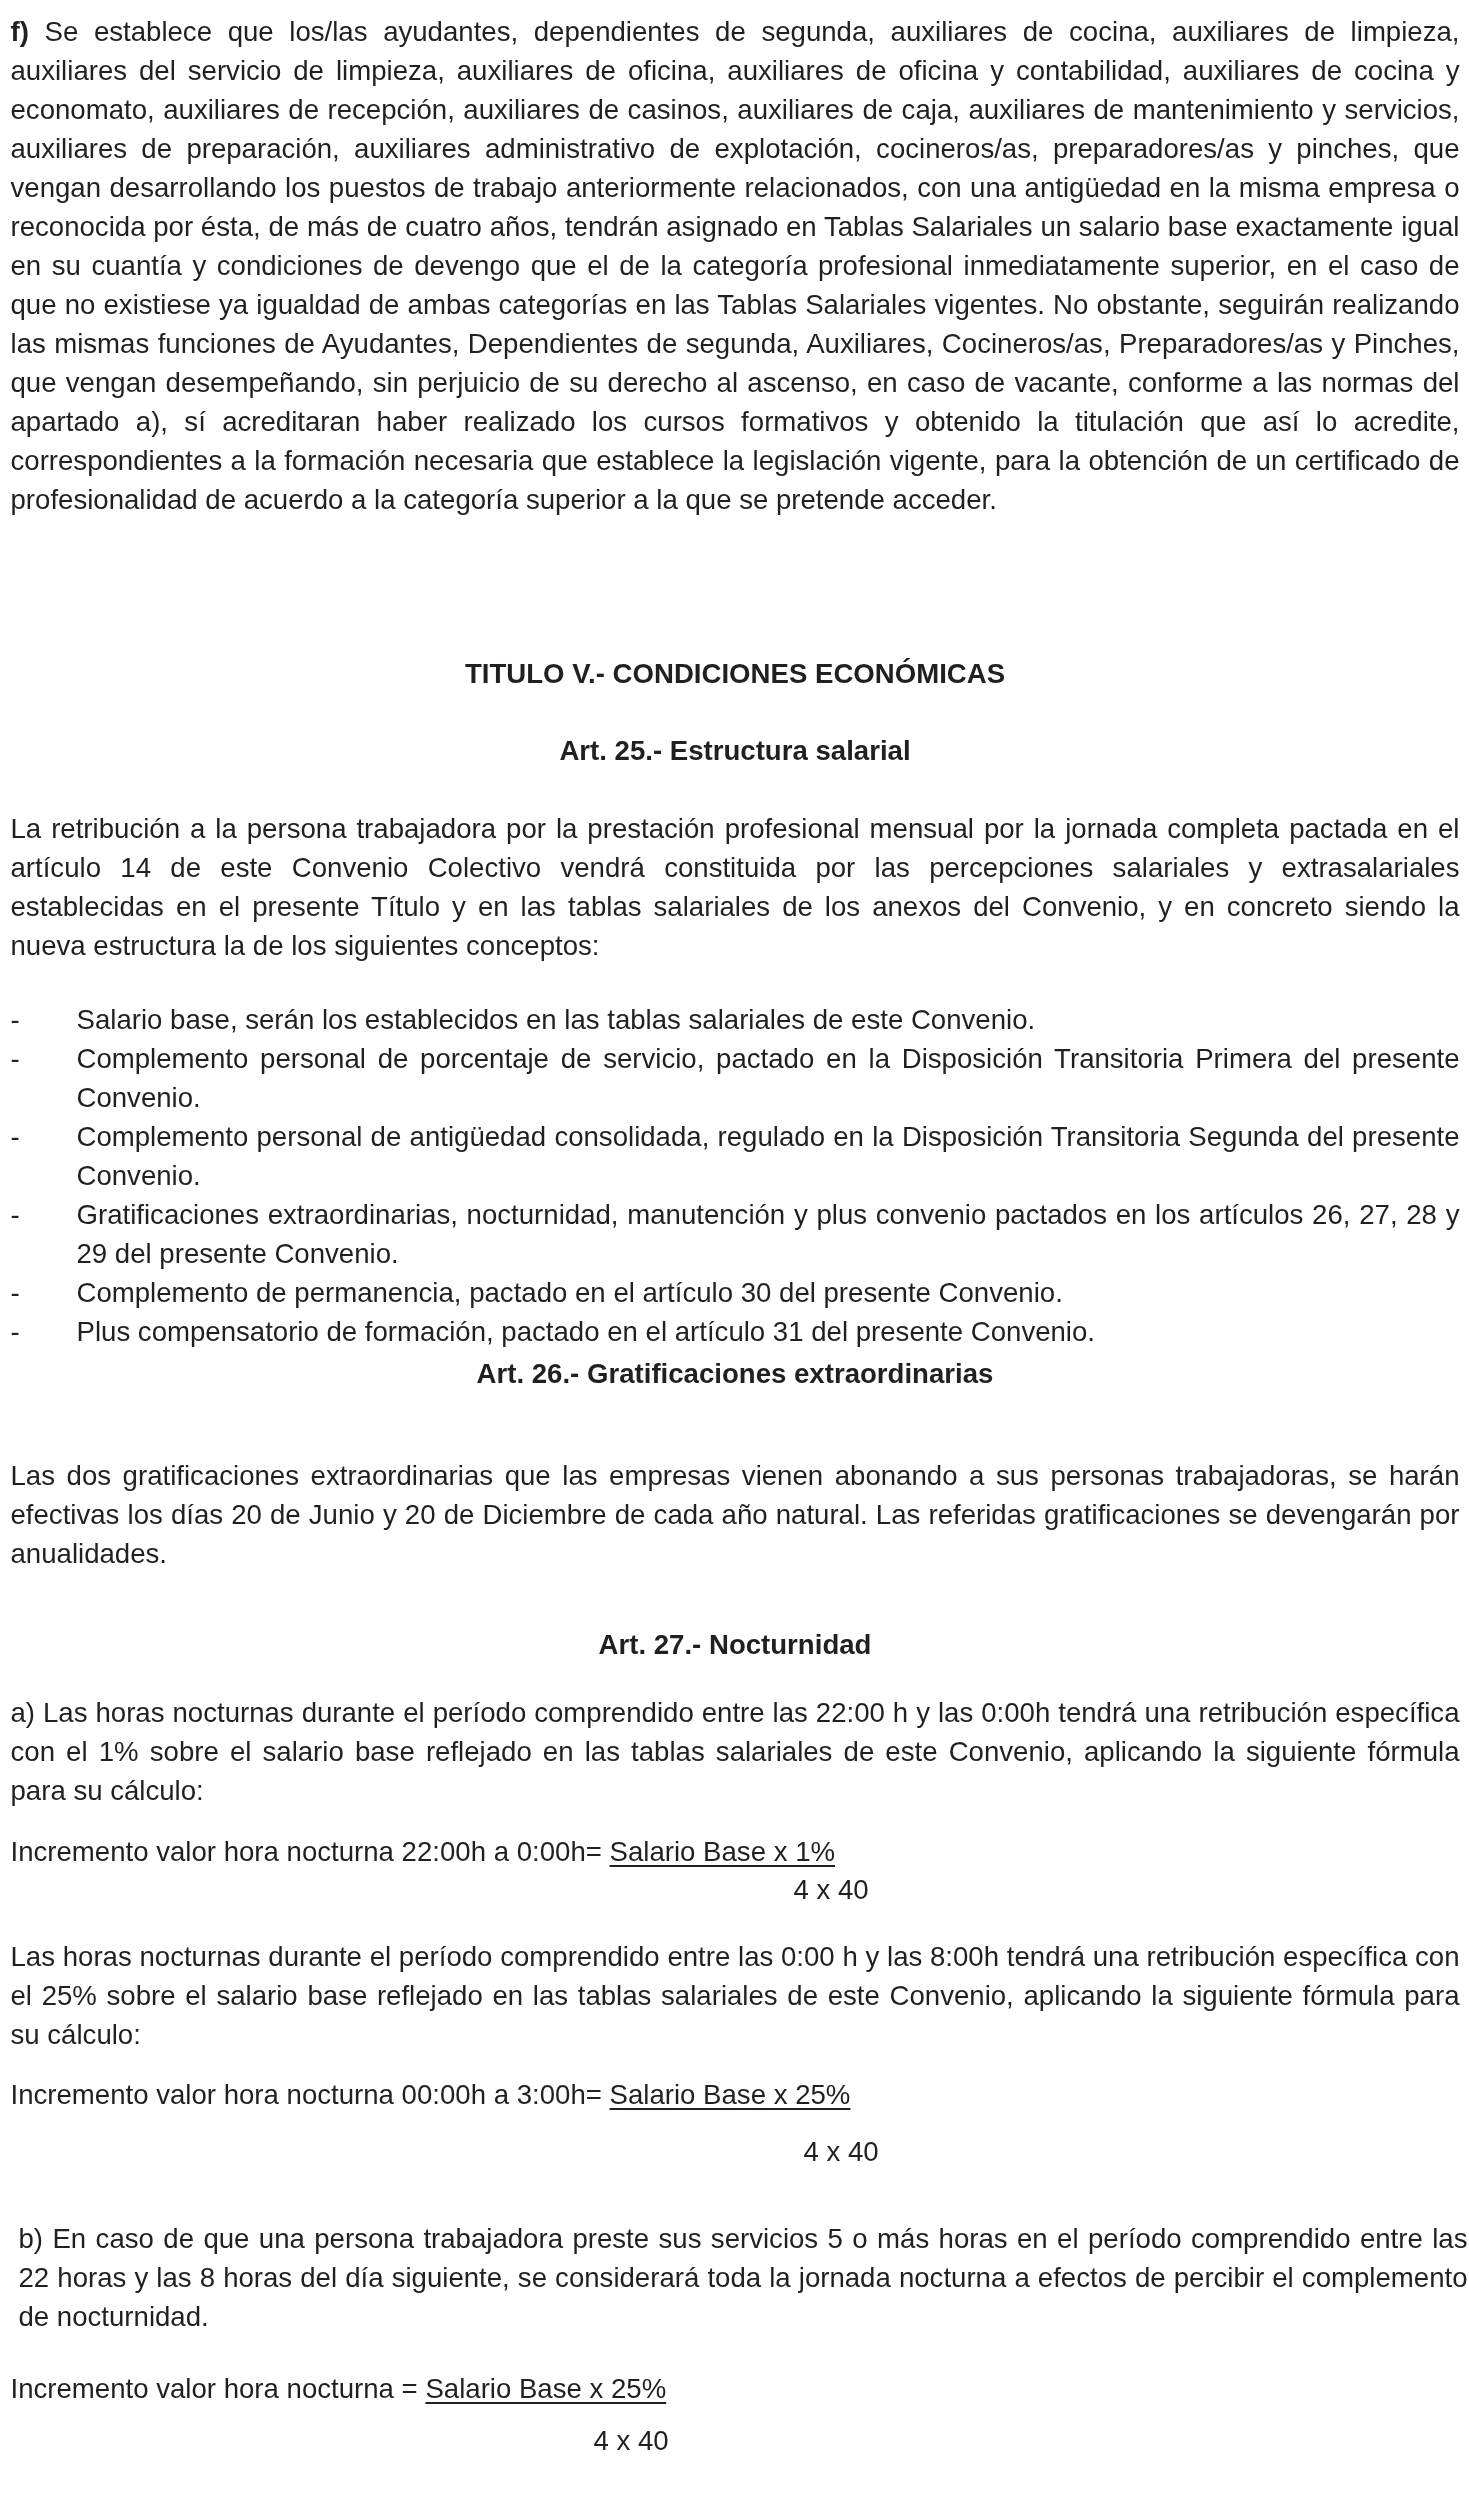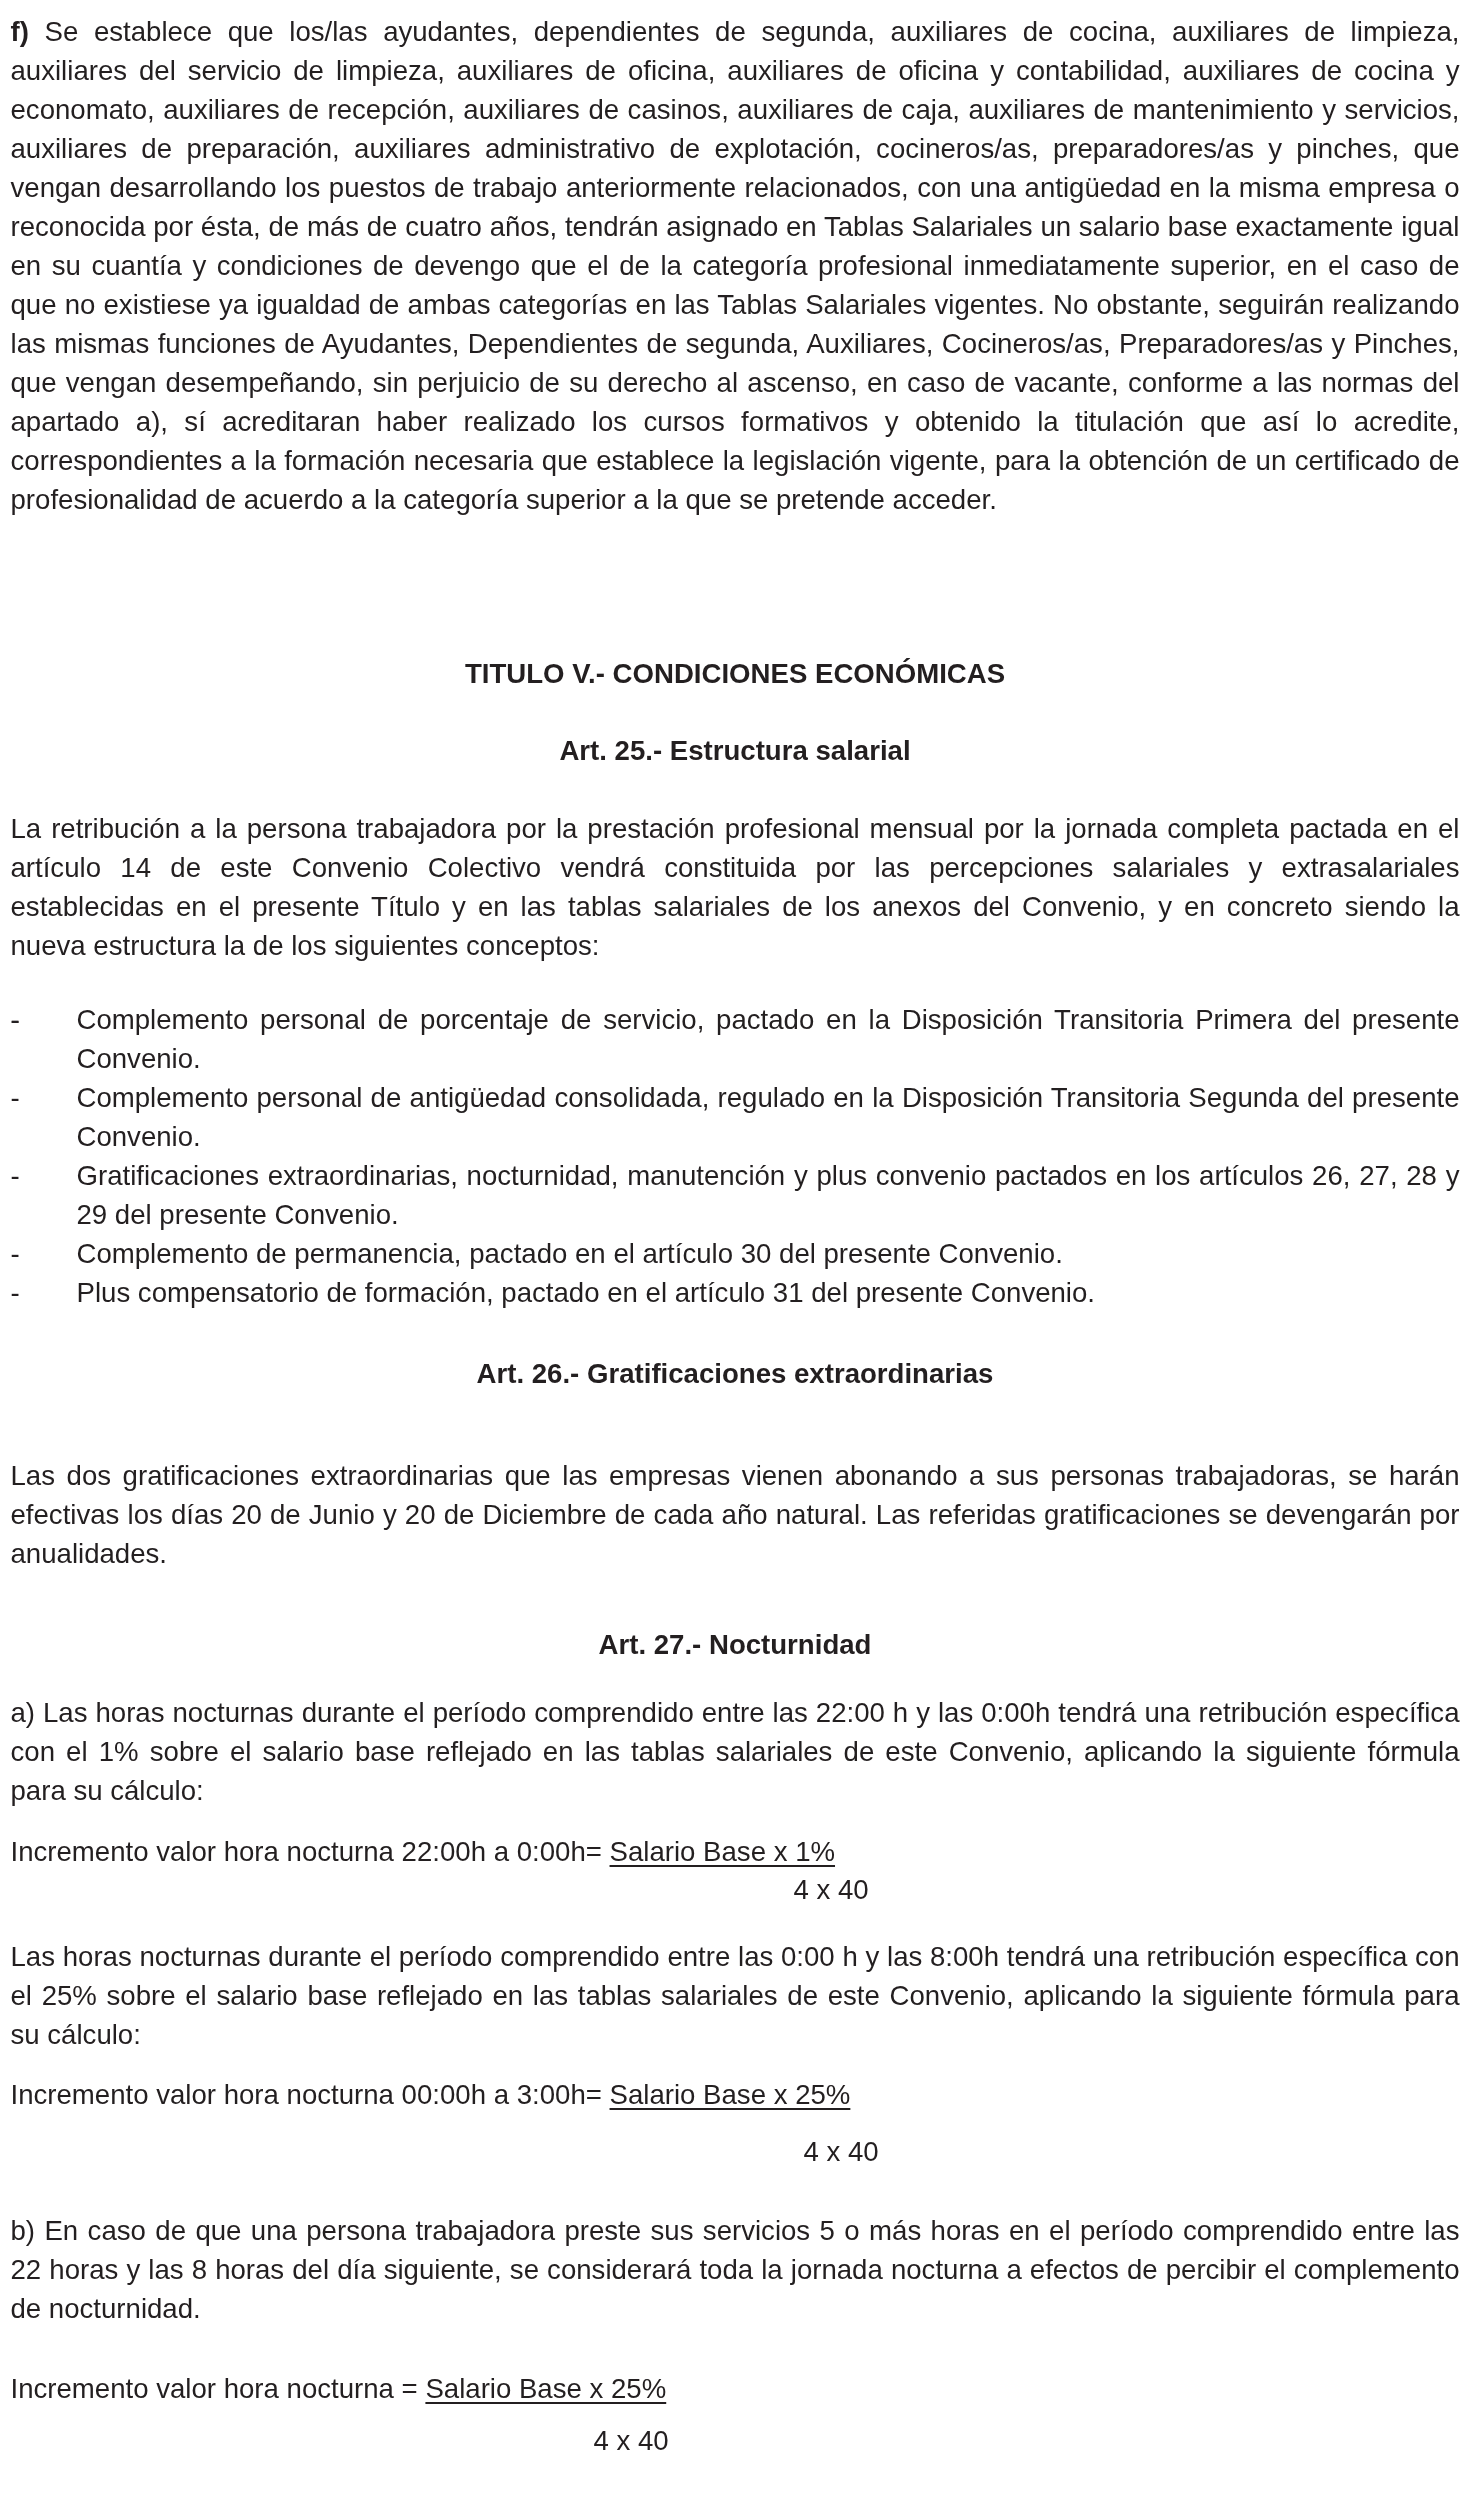"Salario base, serán los establecidos" span { html: none -> <span>Salario base, serán los establecidos en las tablas salariales de este Convenio.</span> }
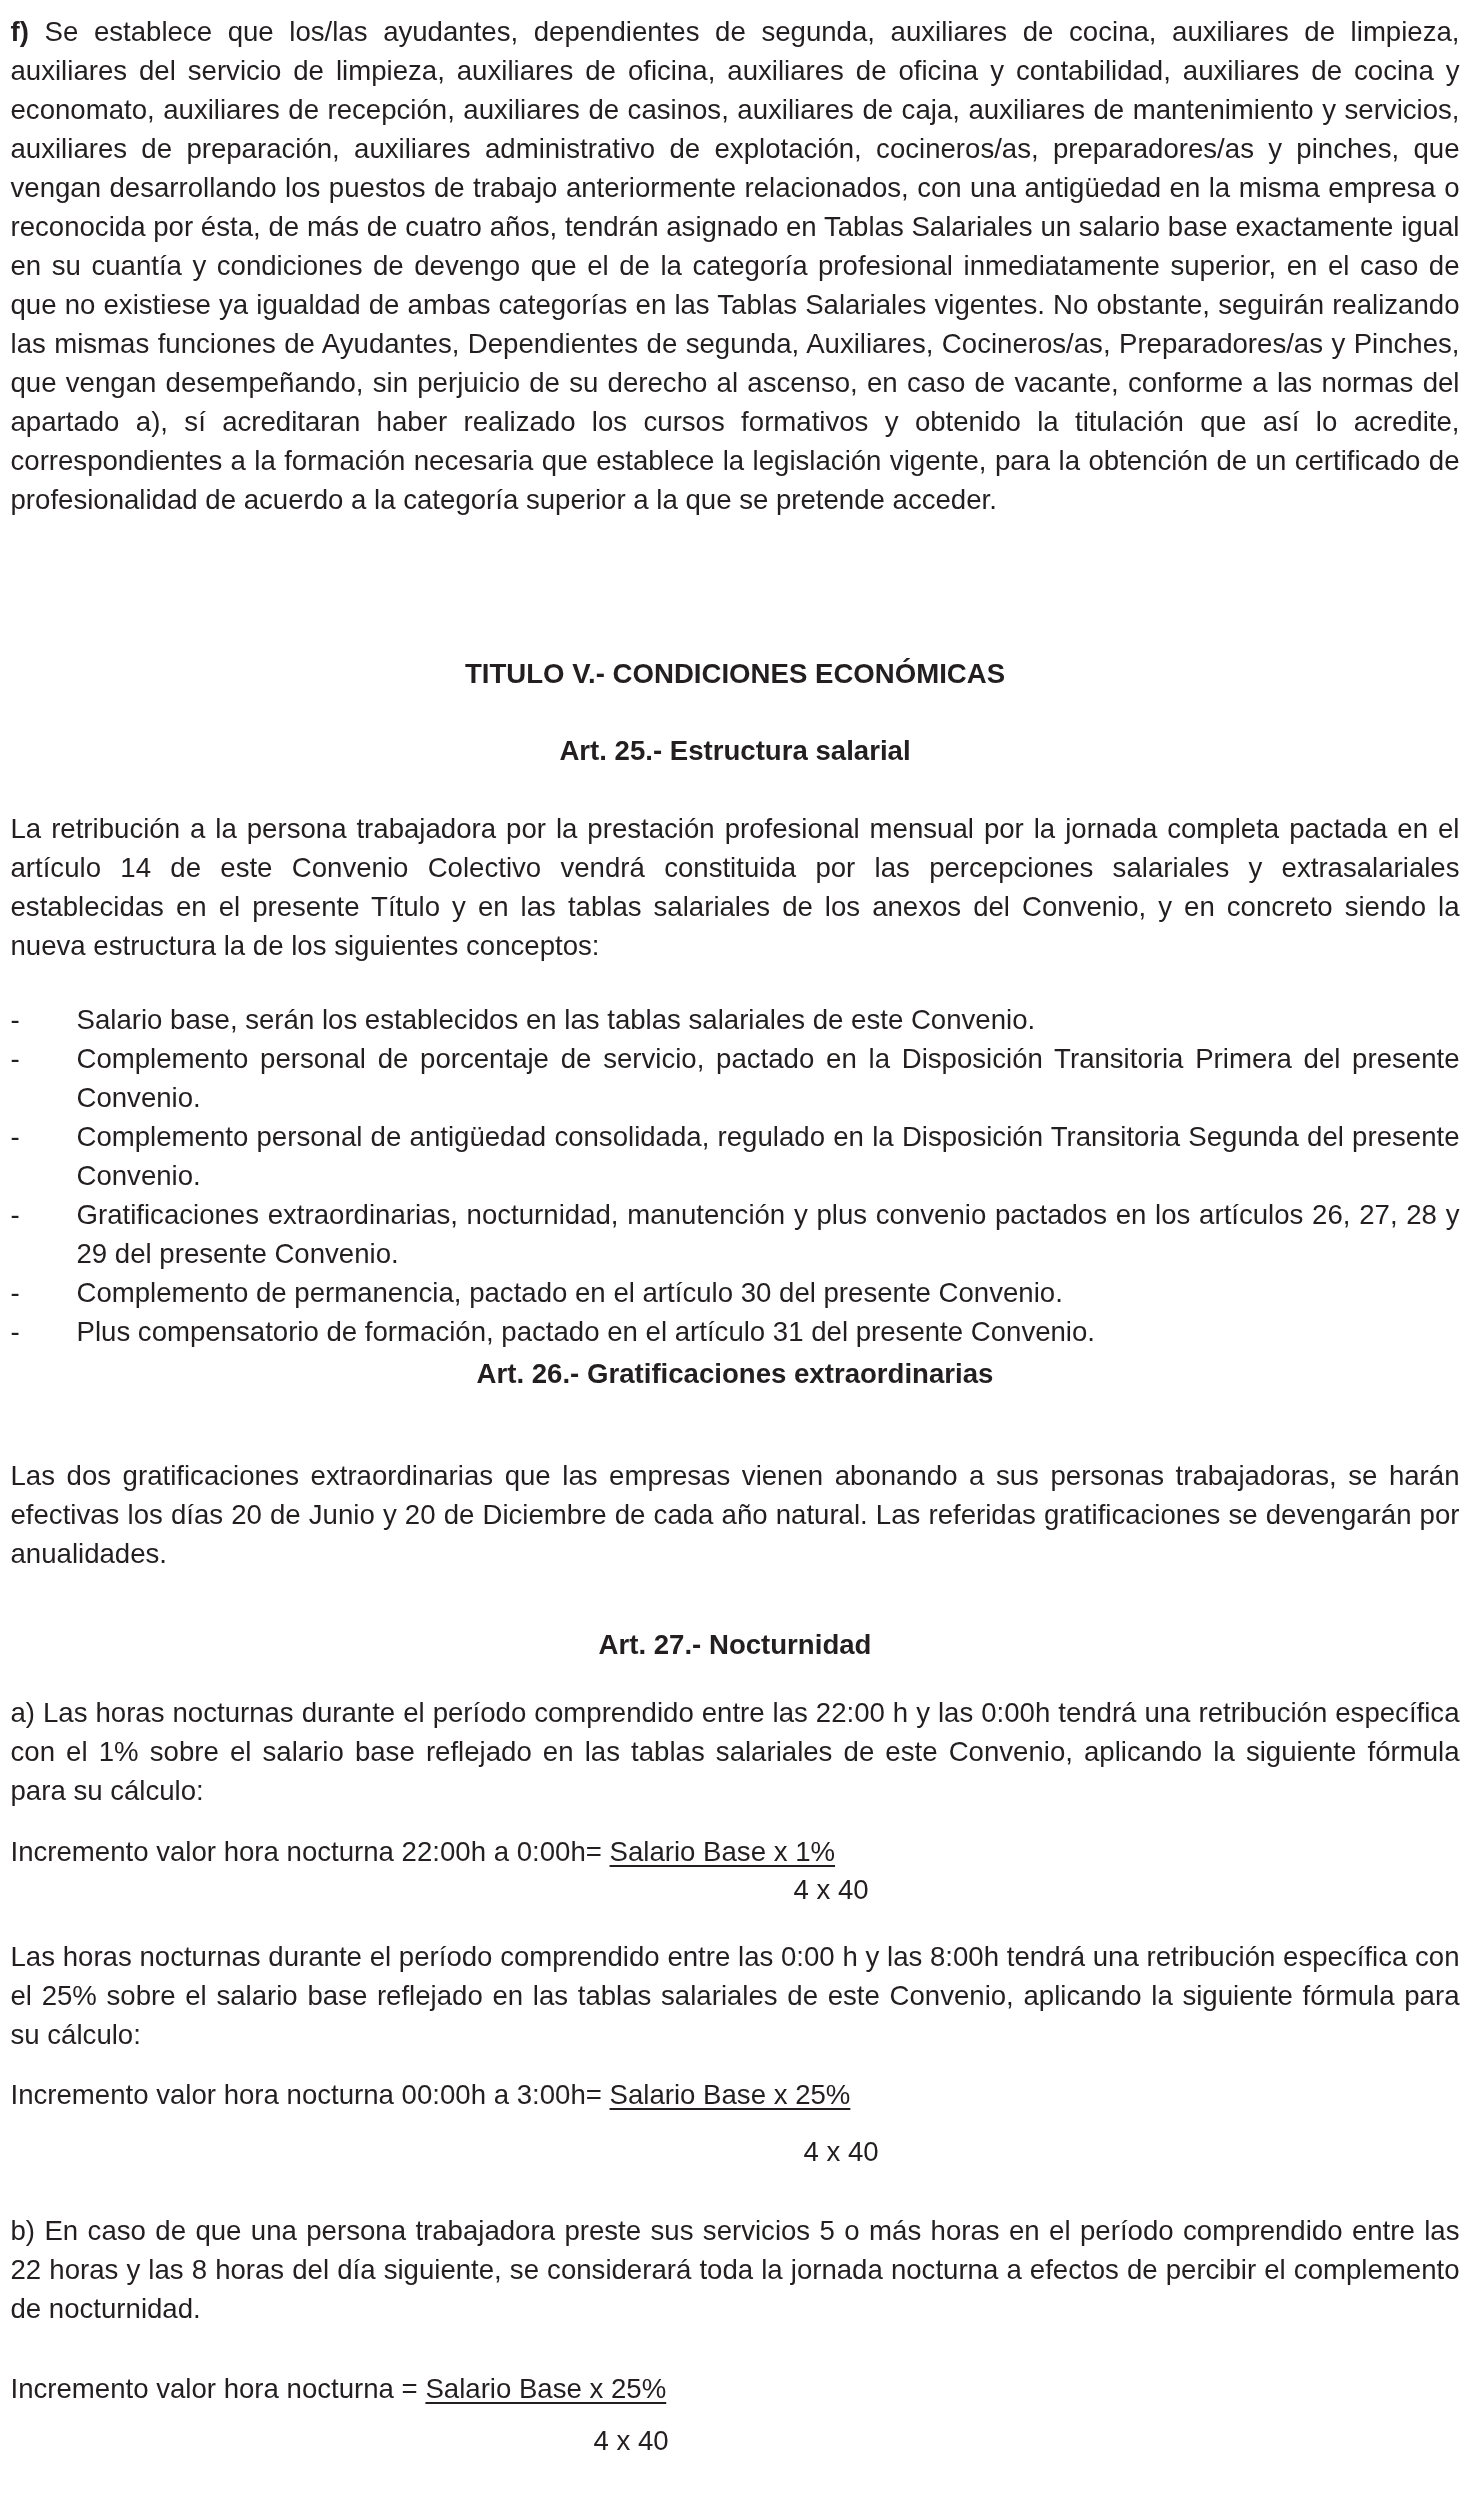"b) En caso de que" p.block { margin: 0 -> 8px }
